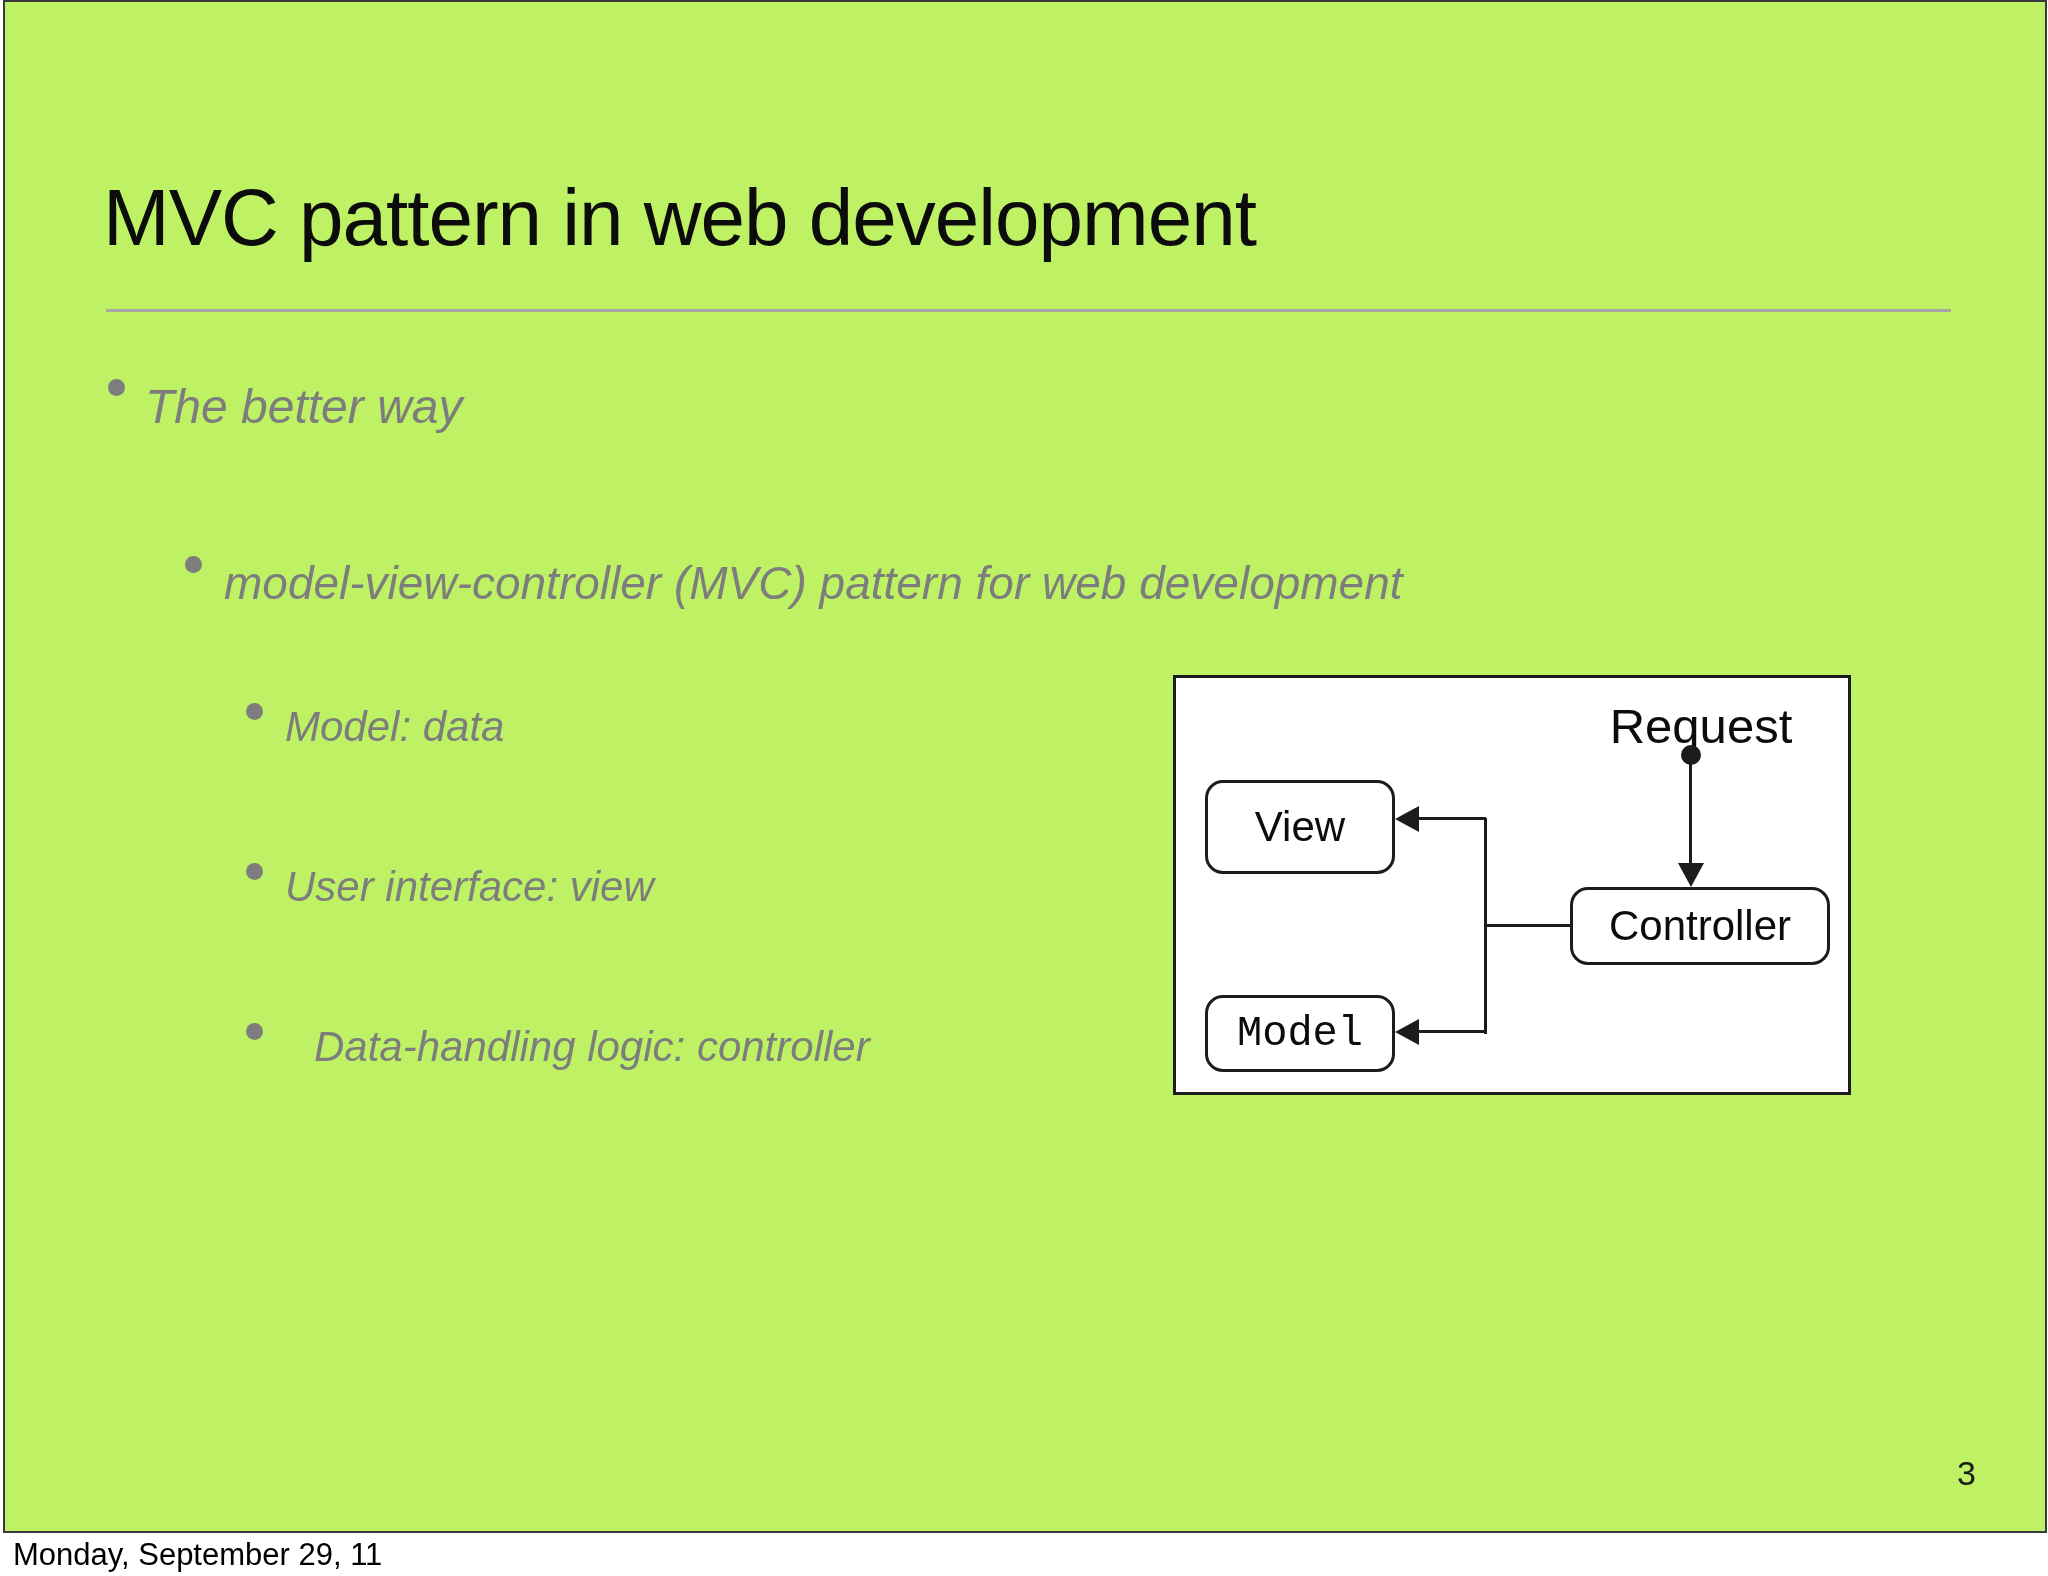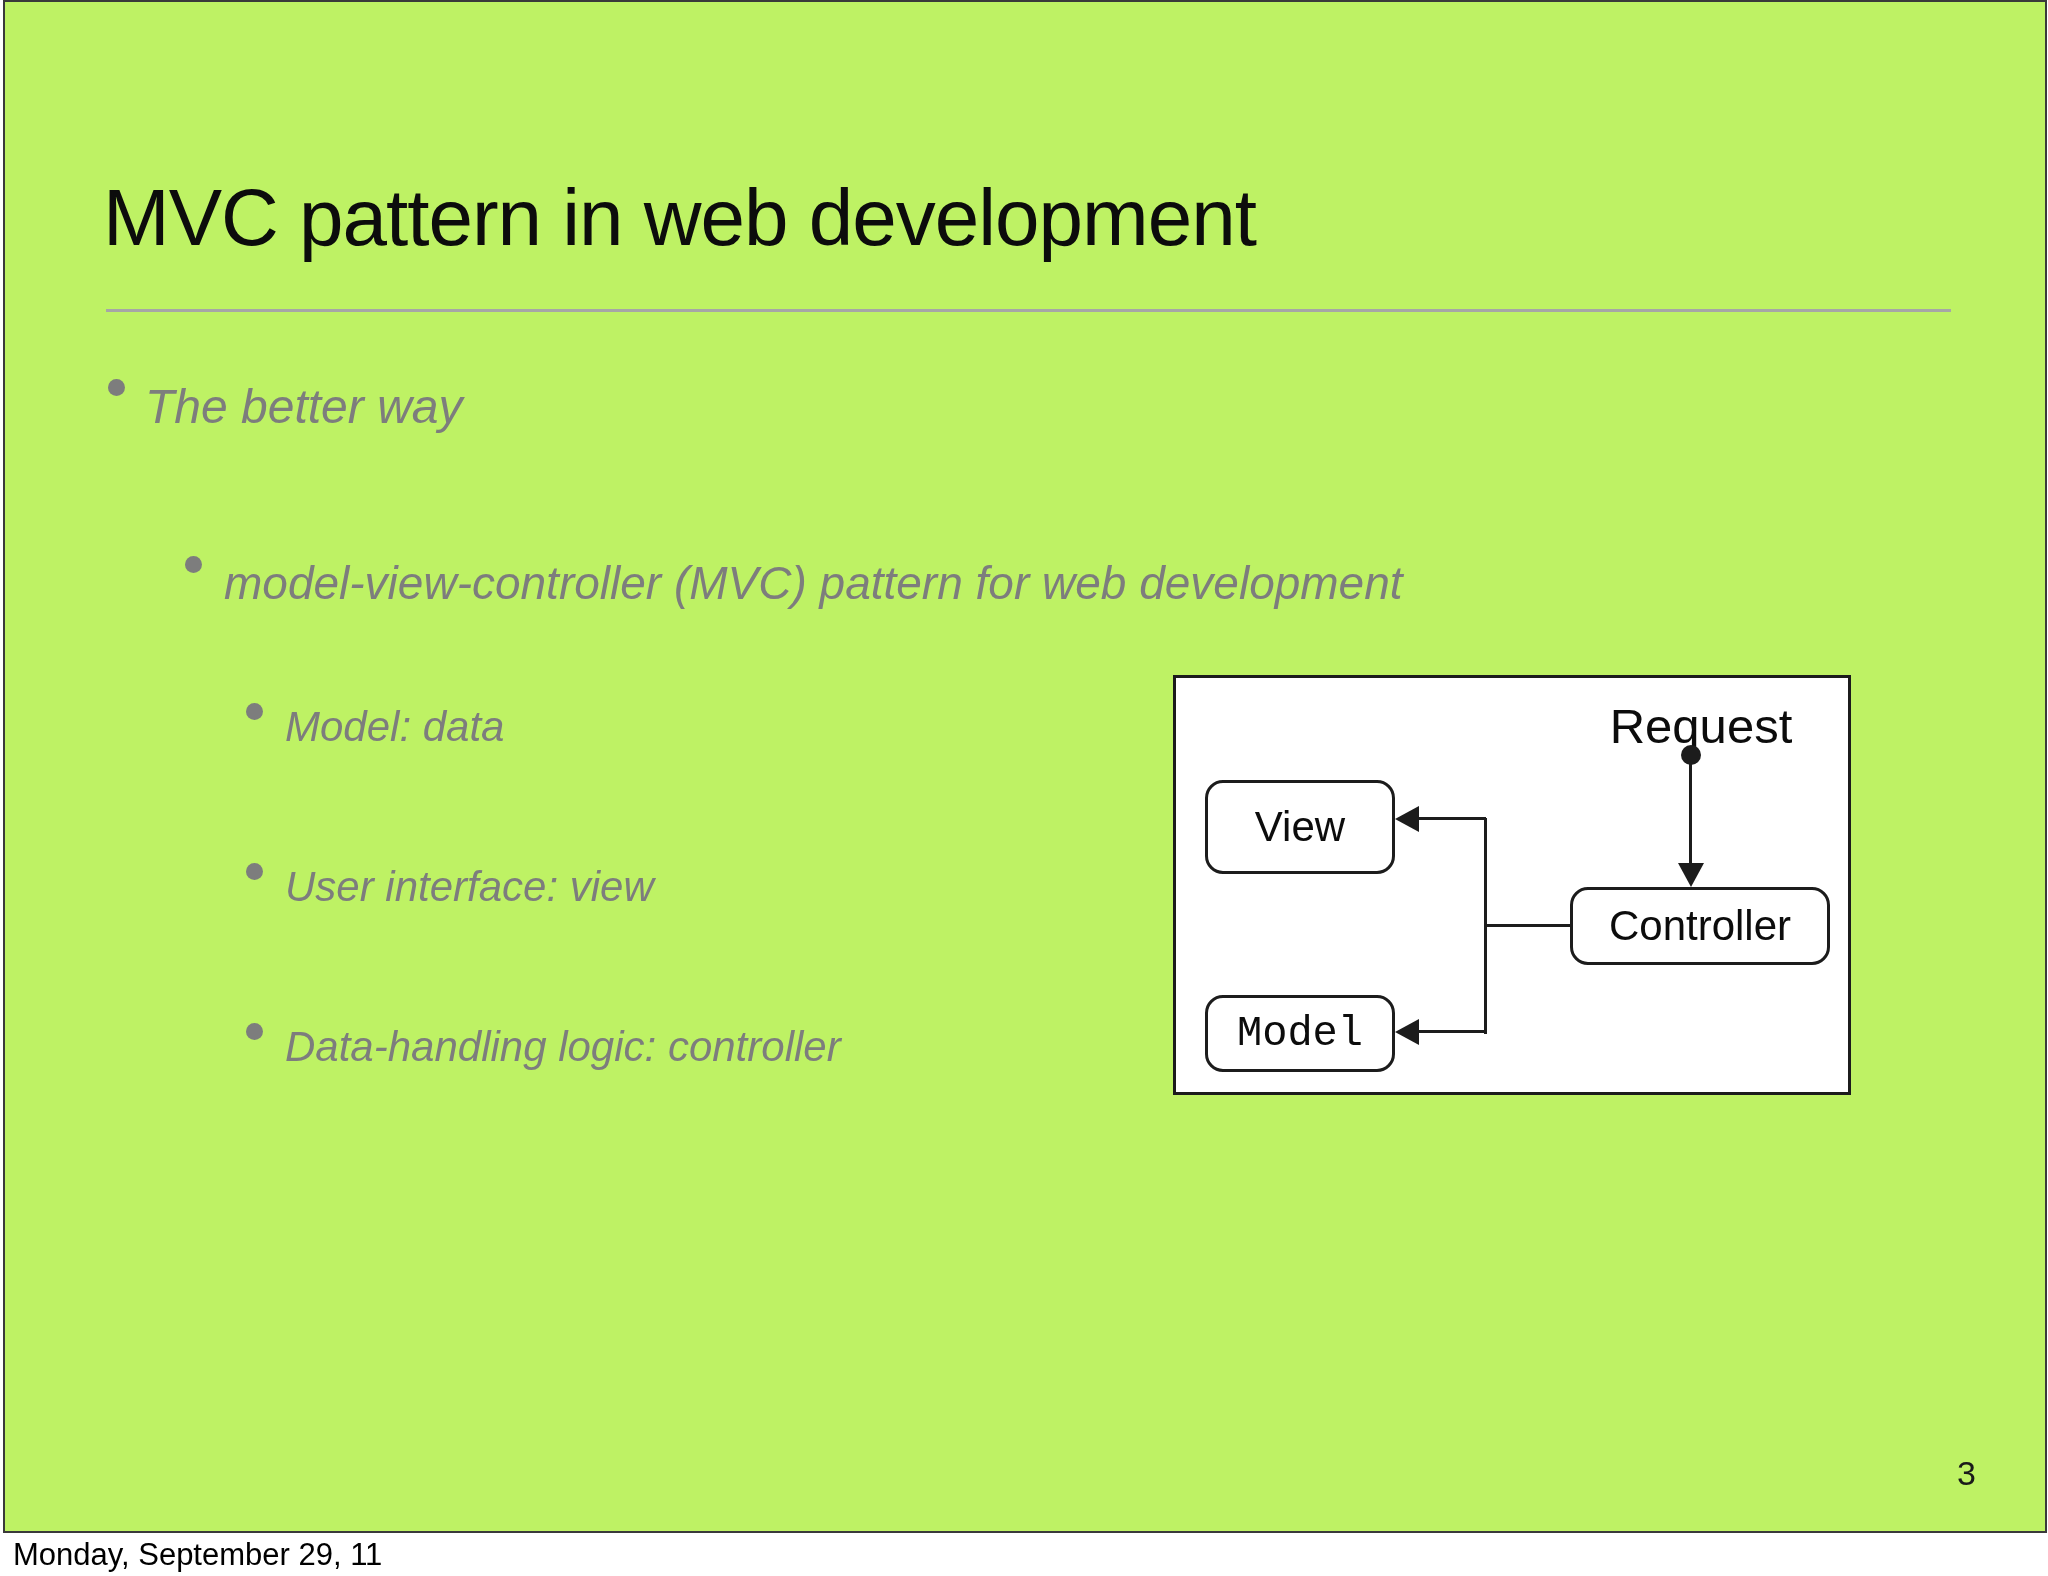"Data-handling logic: controller" .lvl3c { gap: none -> 29px }
